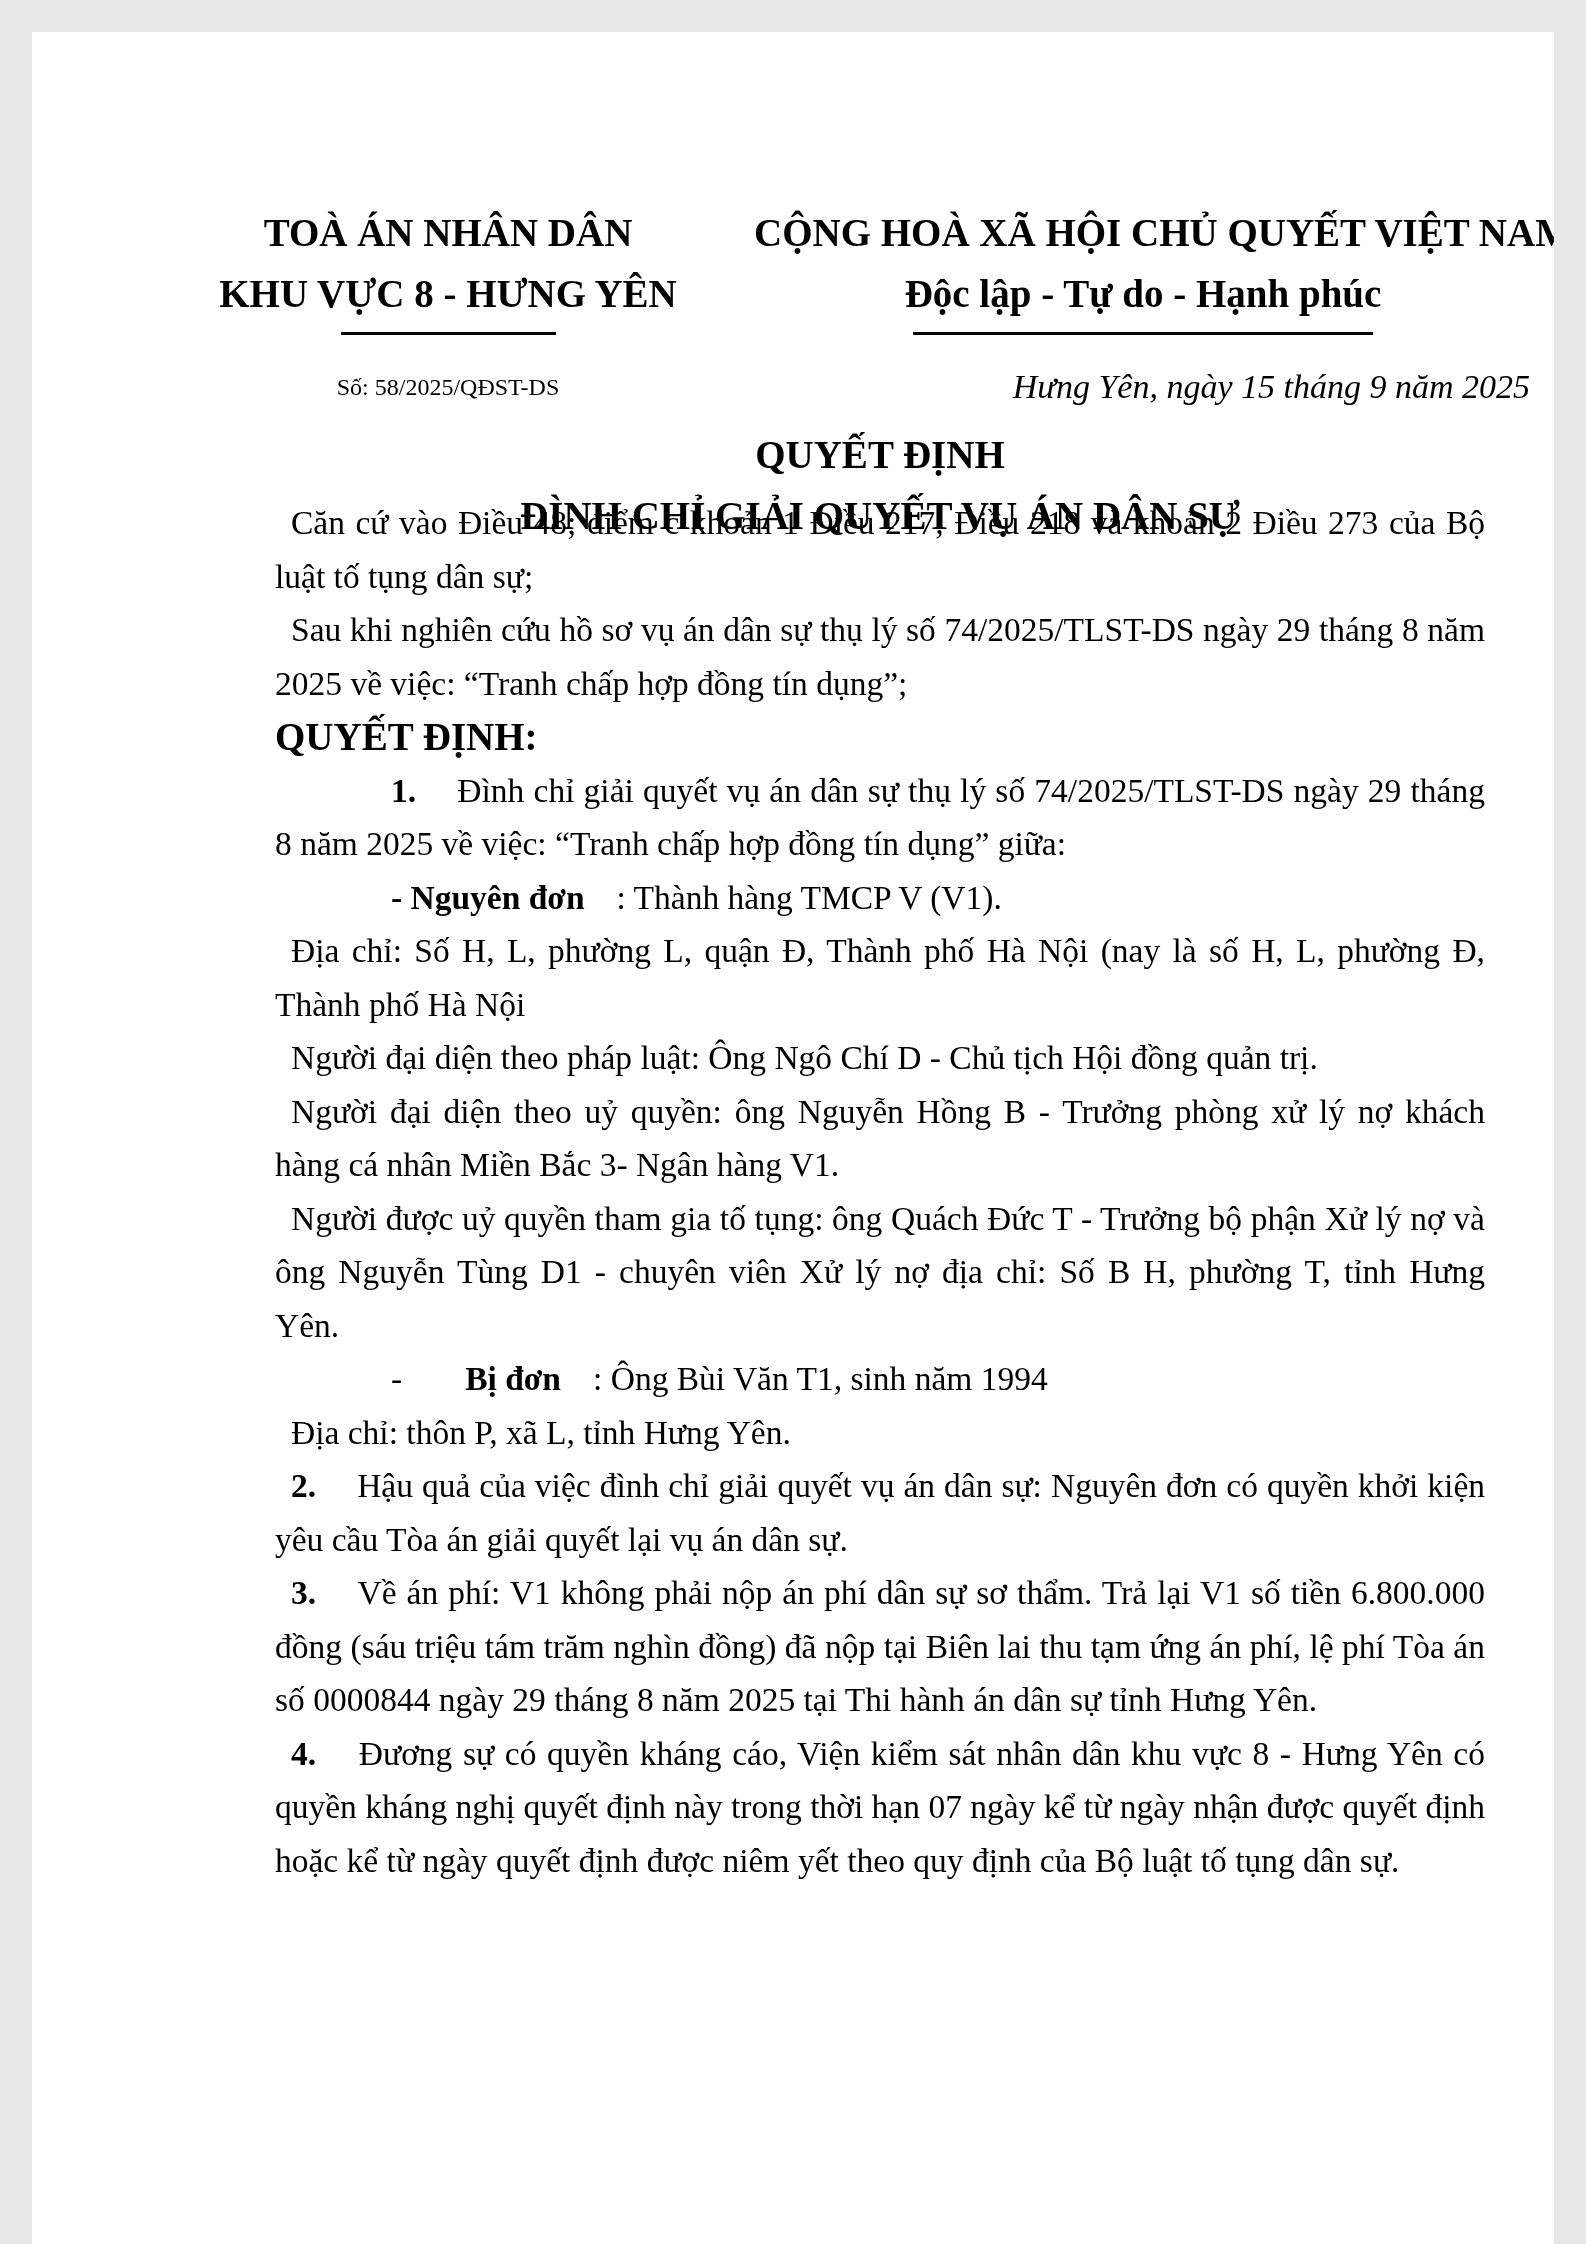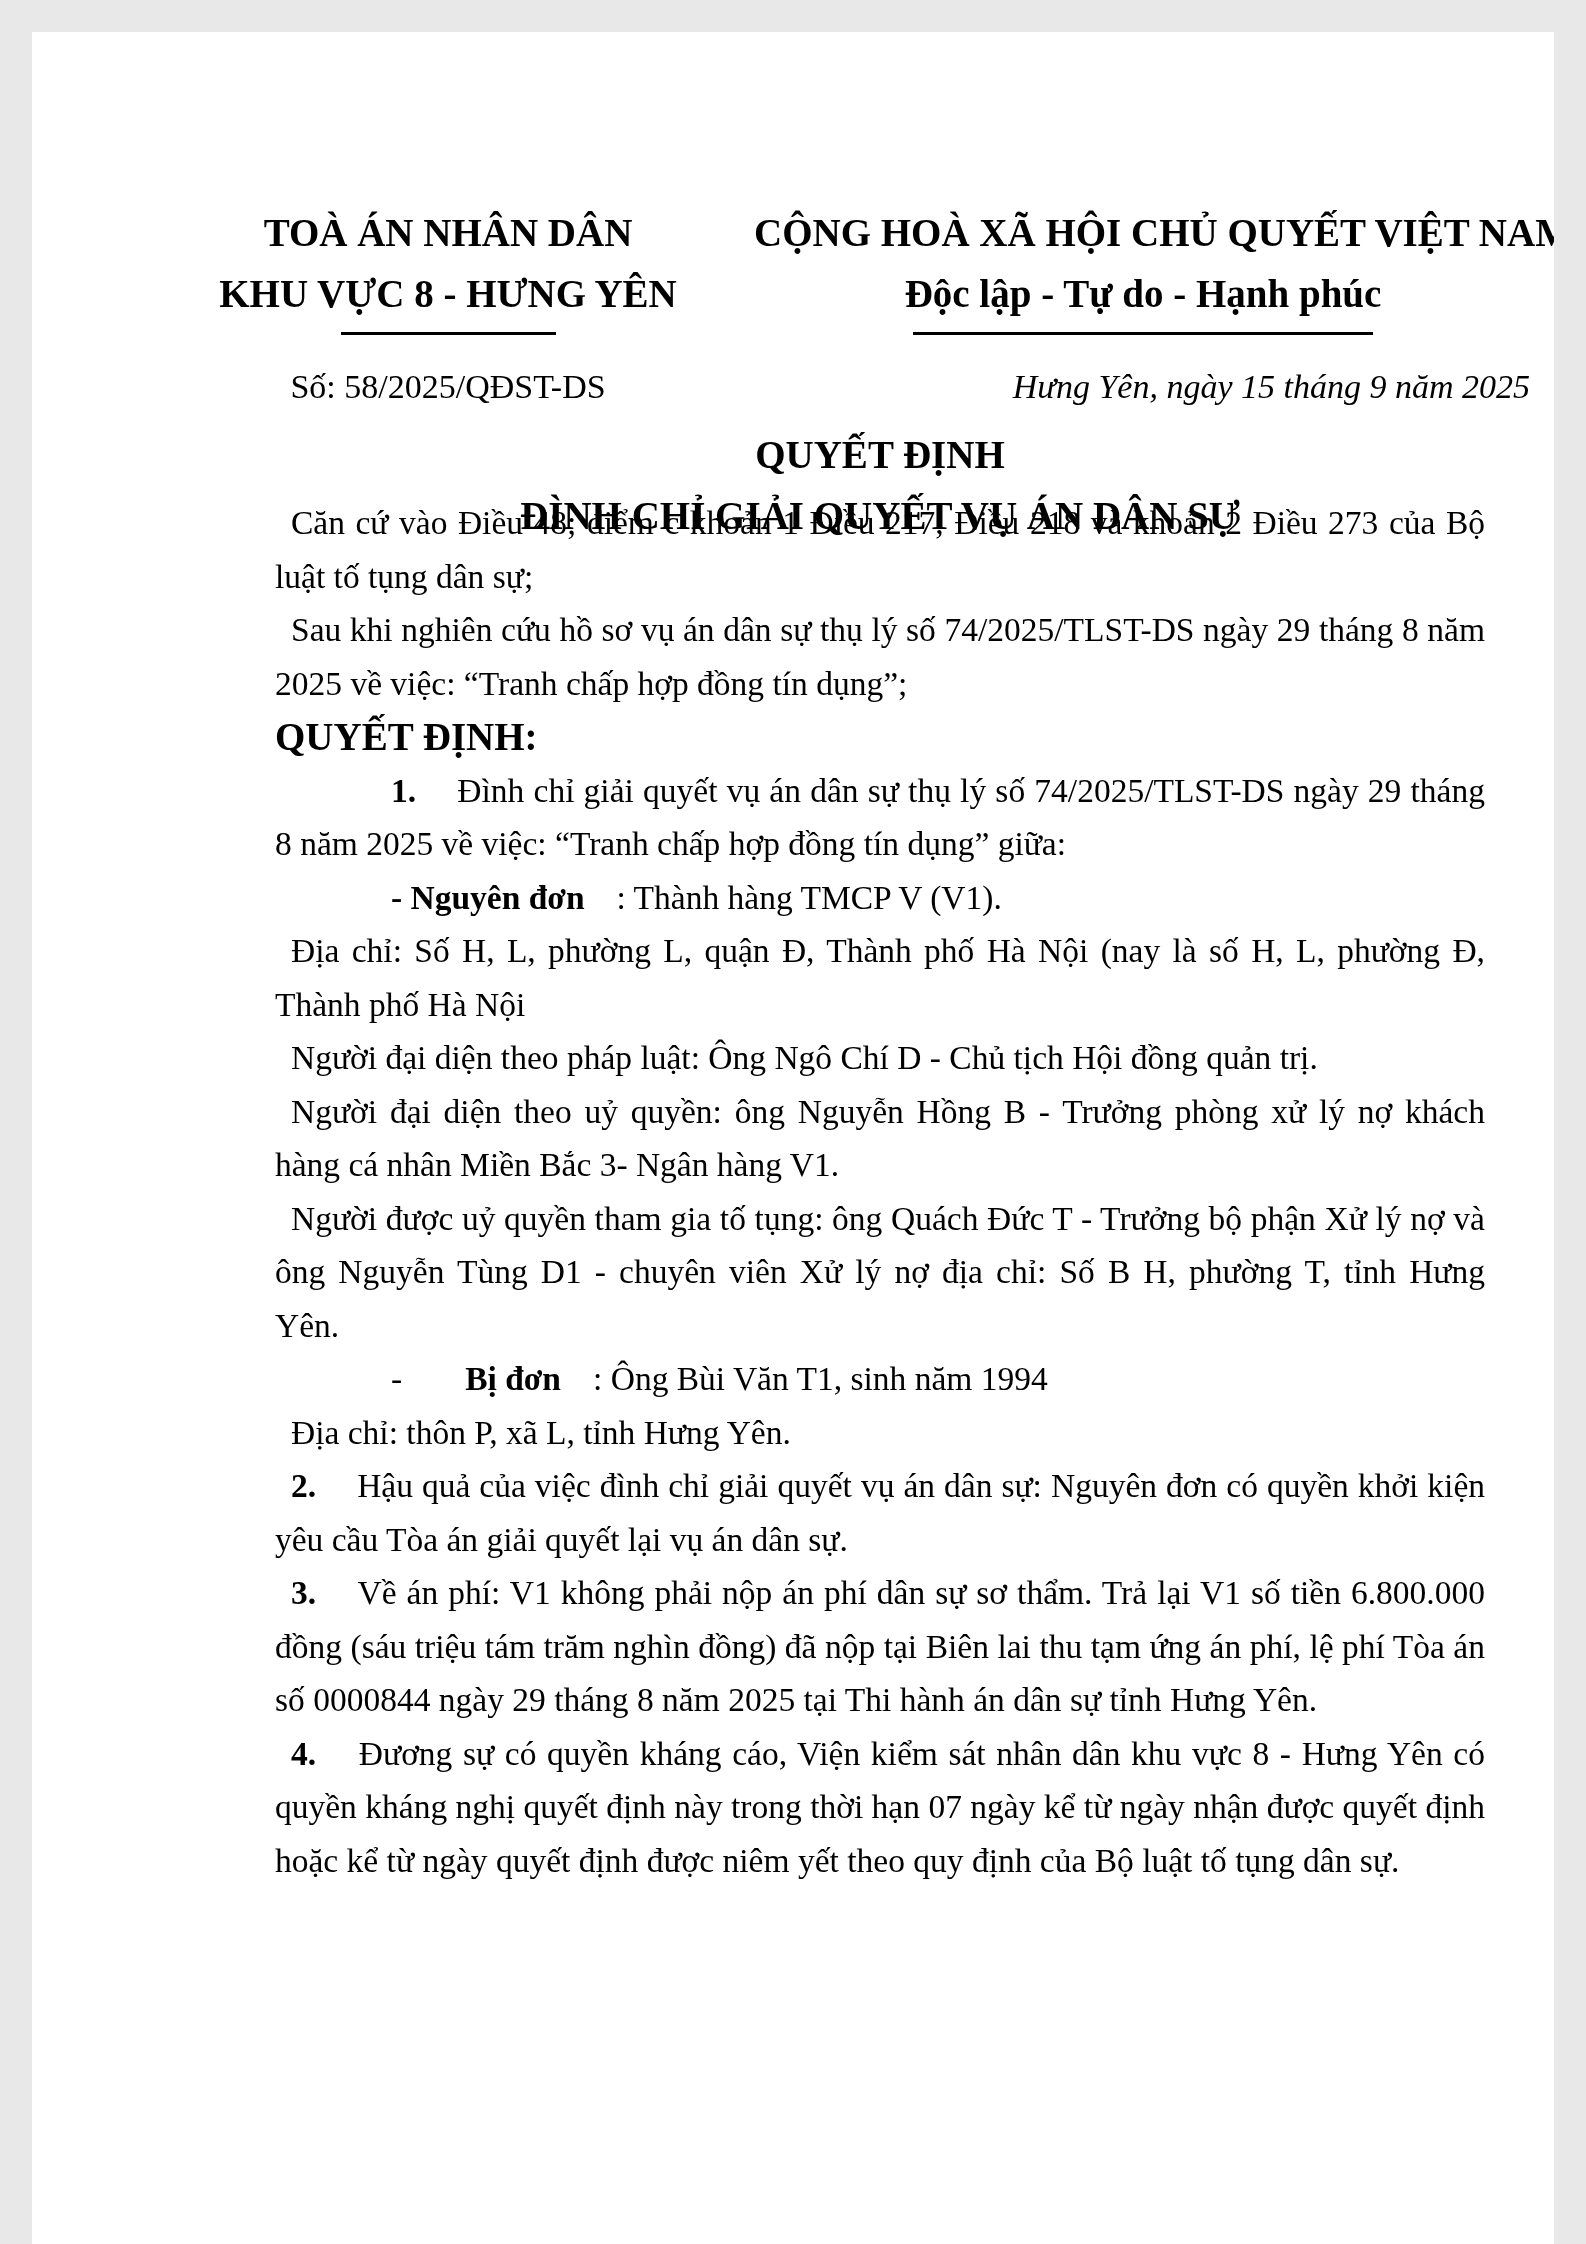"Số: 58/2025/QĐST-DS" .doc-number { font-size: 34px -> 24px }
